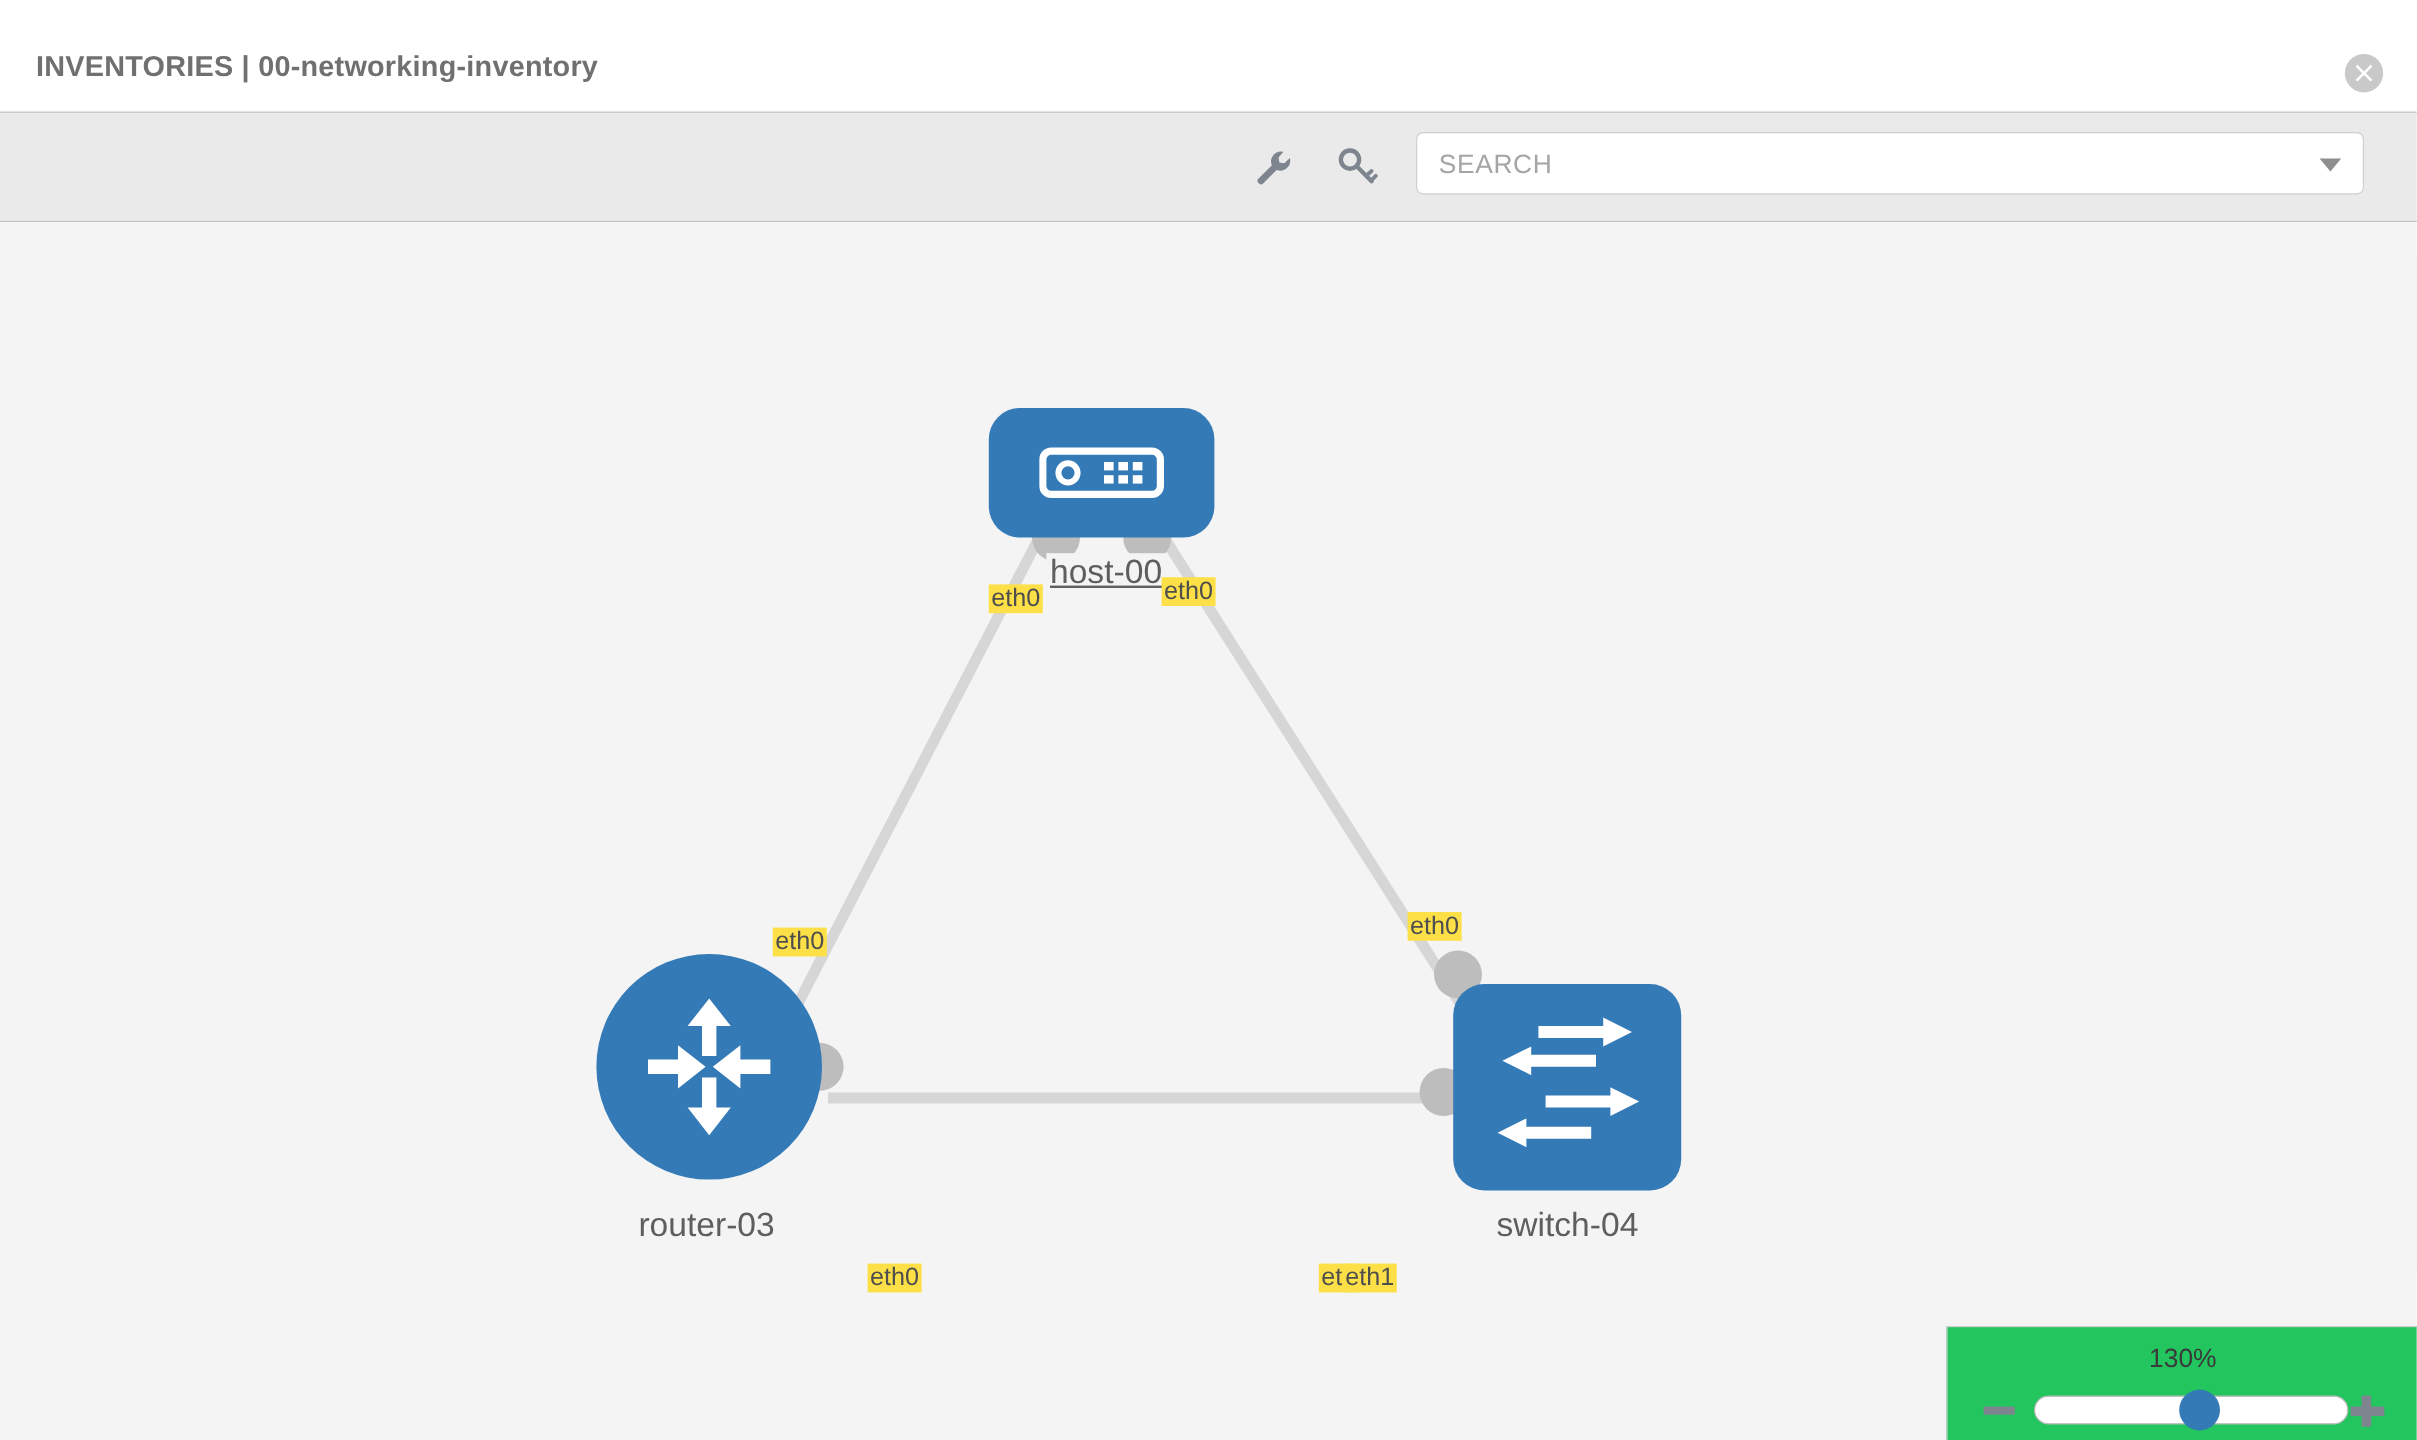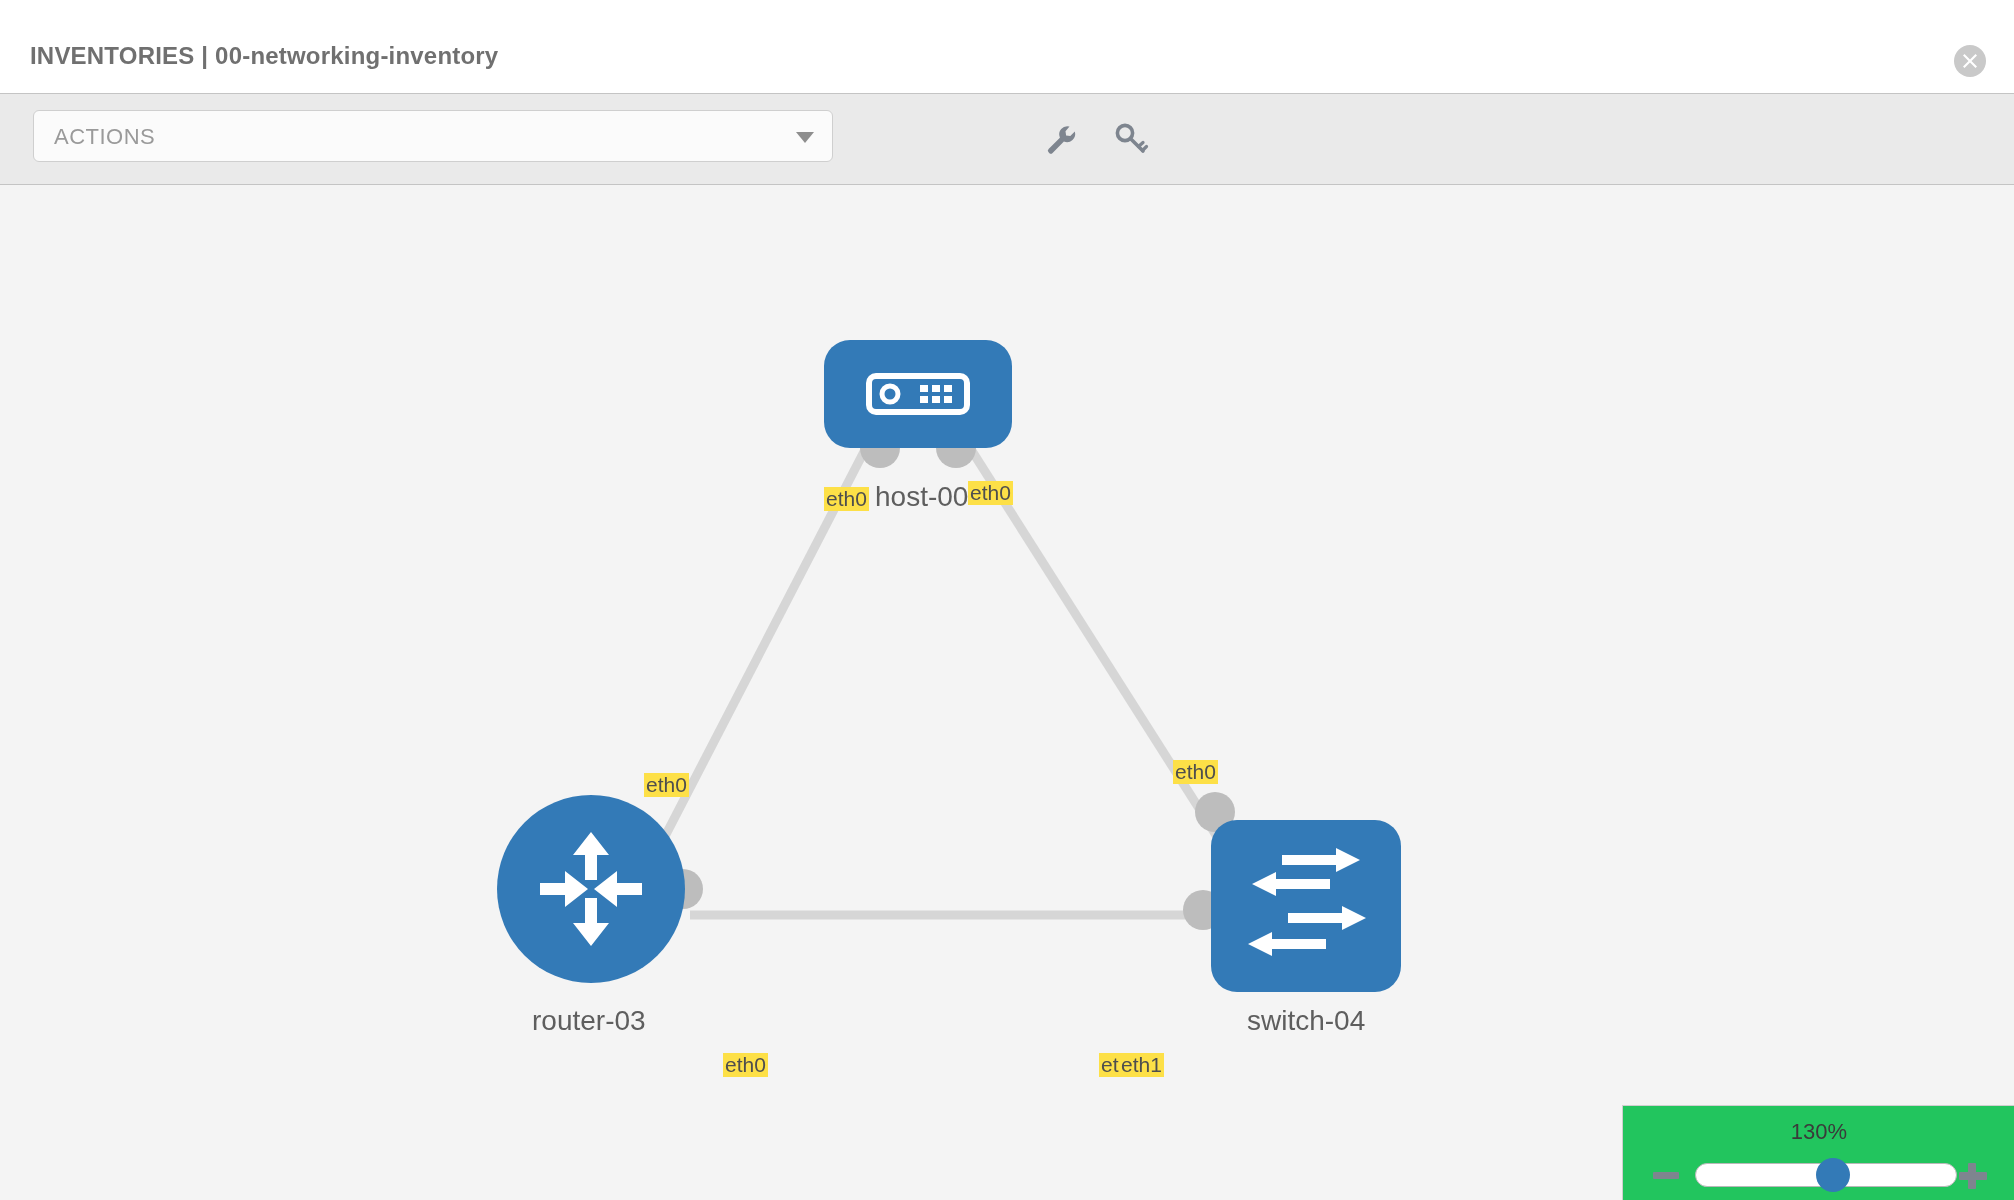"ACTIONS" div.actions-select { html: <div> <div>ACTIONS</div> <div></div> </div> -> none }
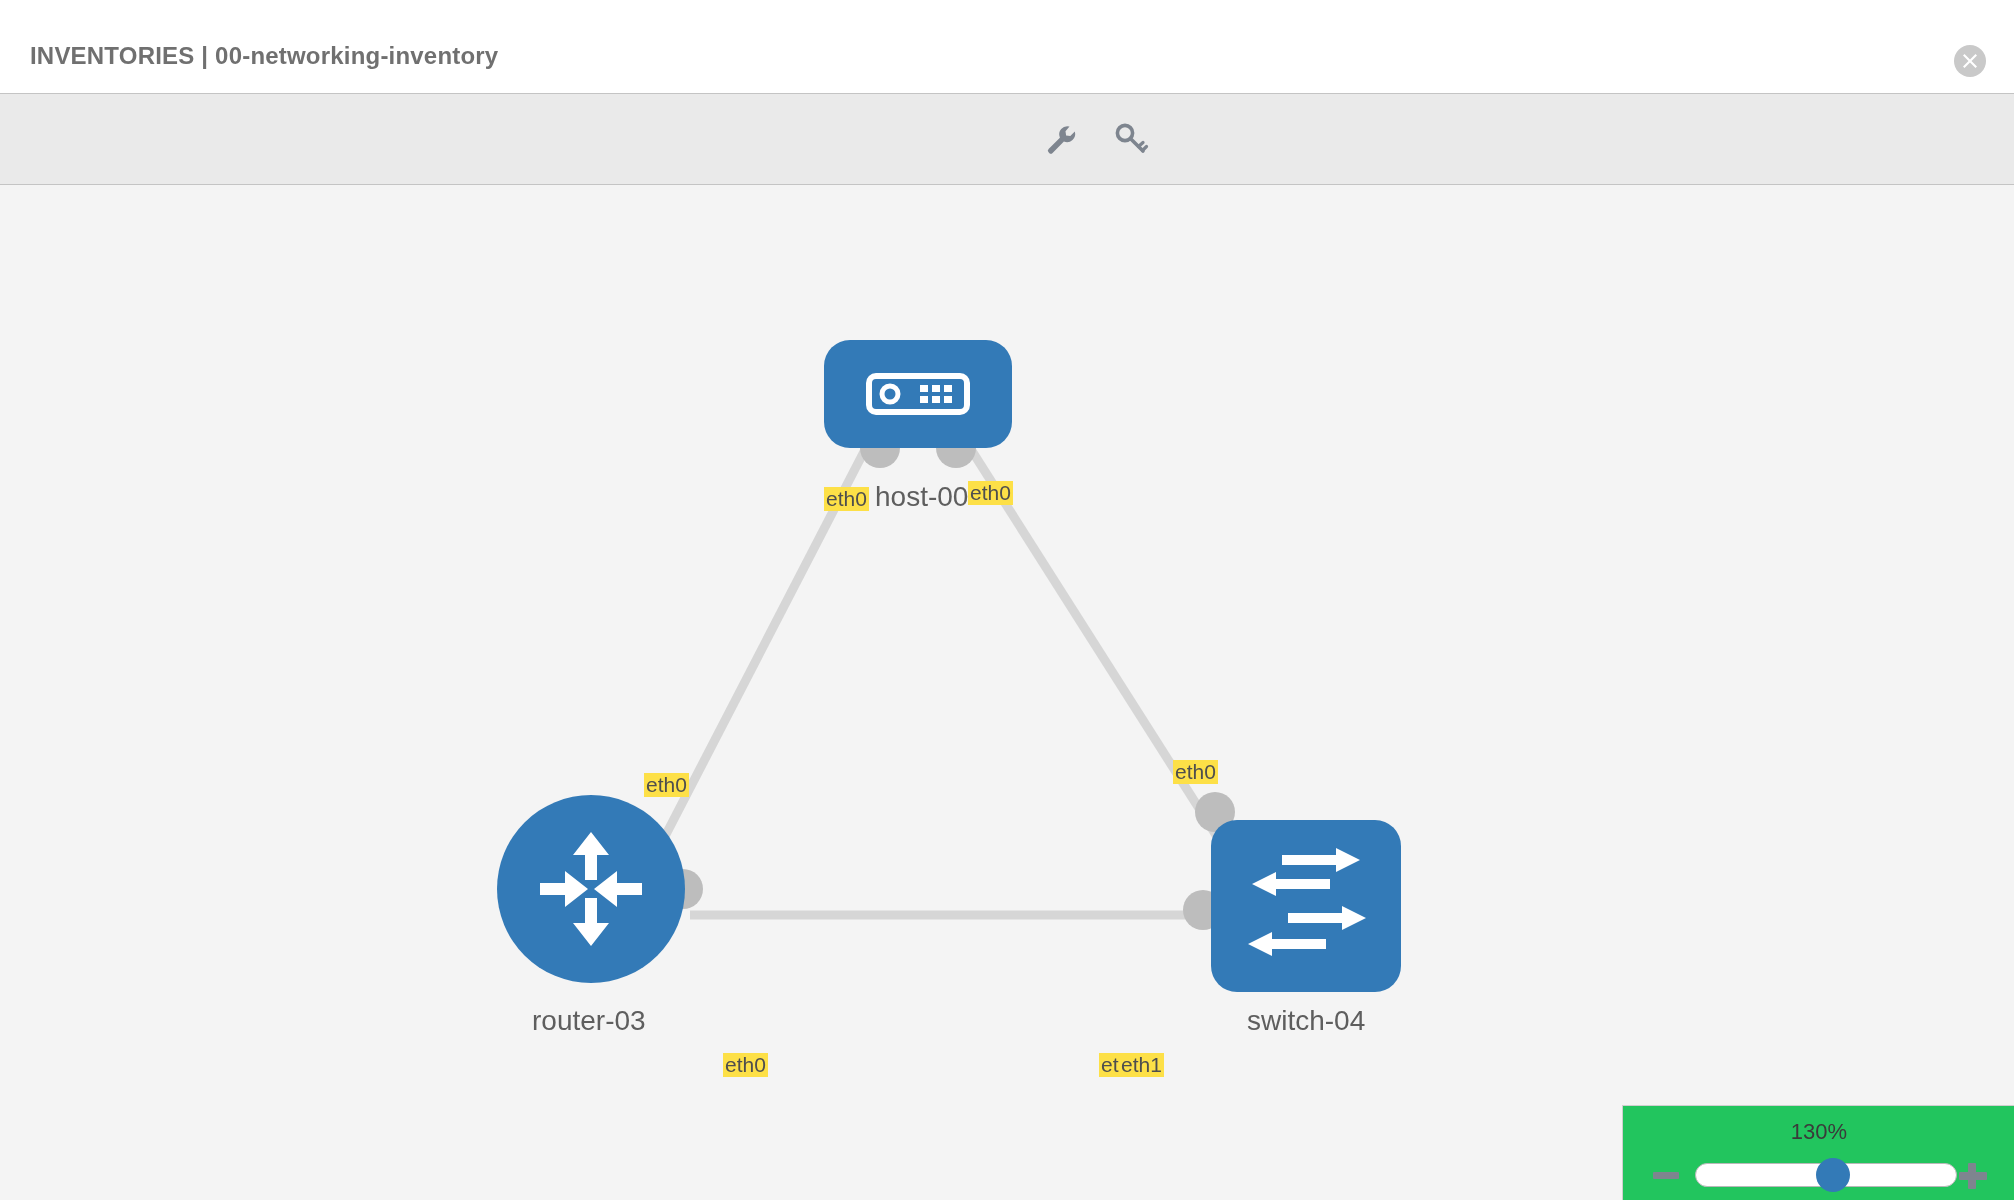"SEARCH" div.search-box { html: none -> <div> <div>SEARCH</div> <div></div> </div> }
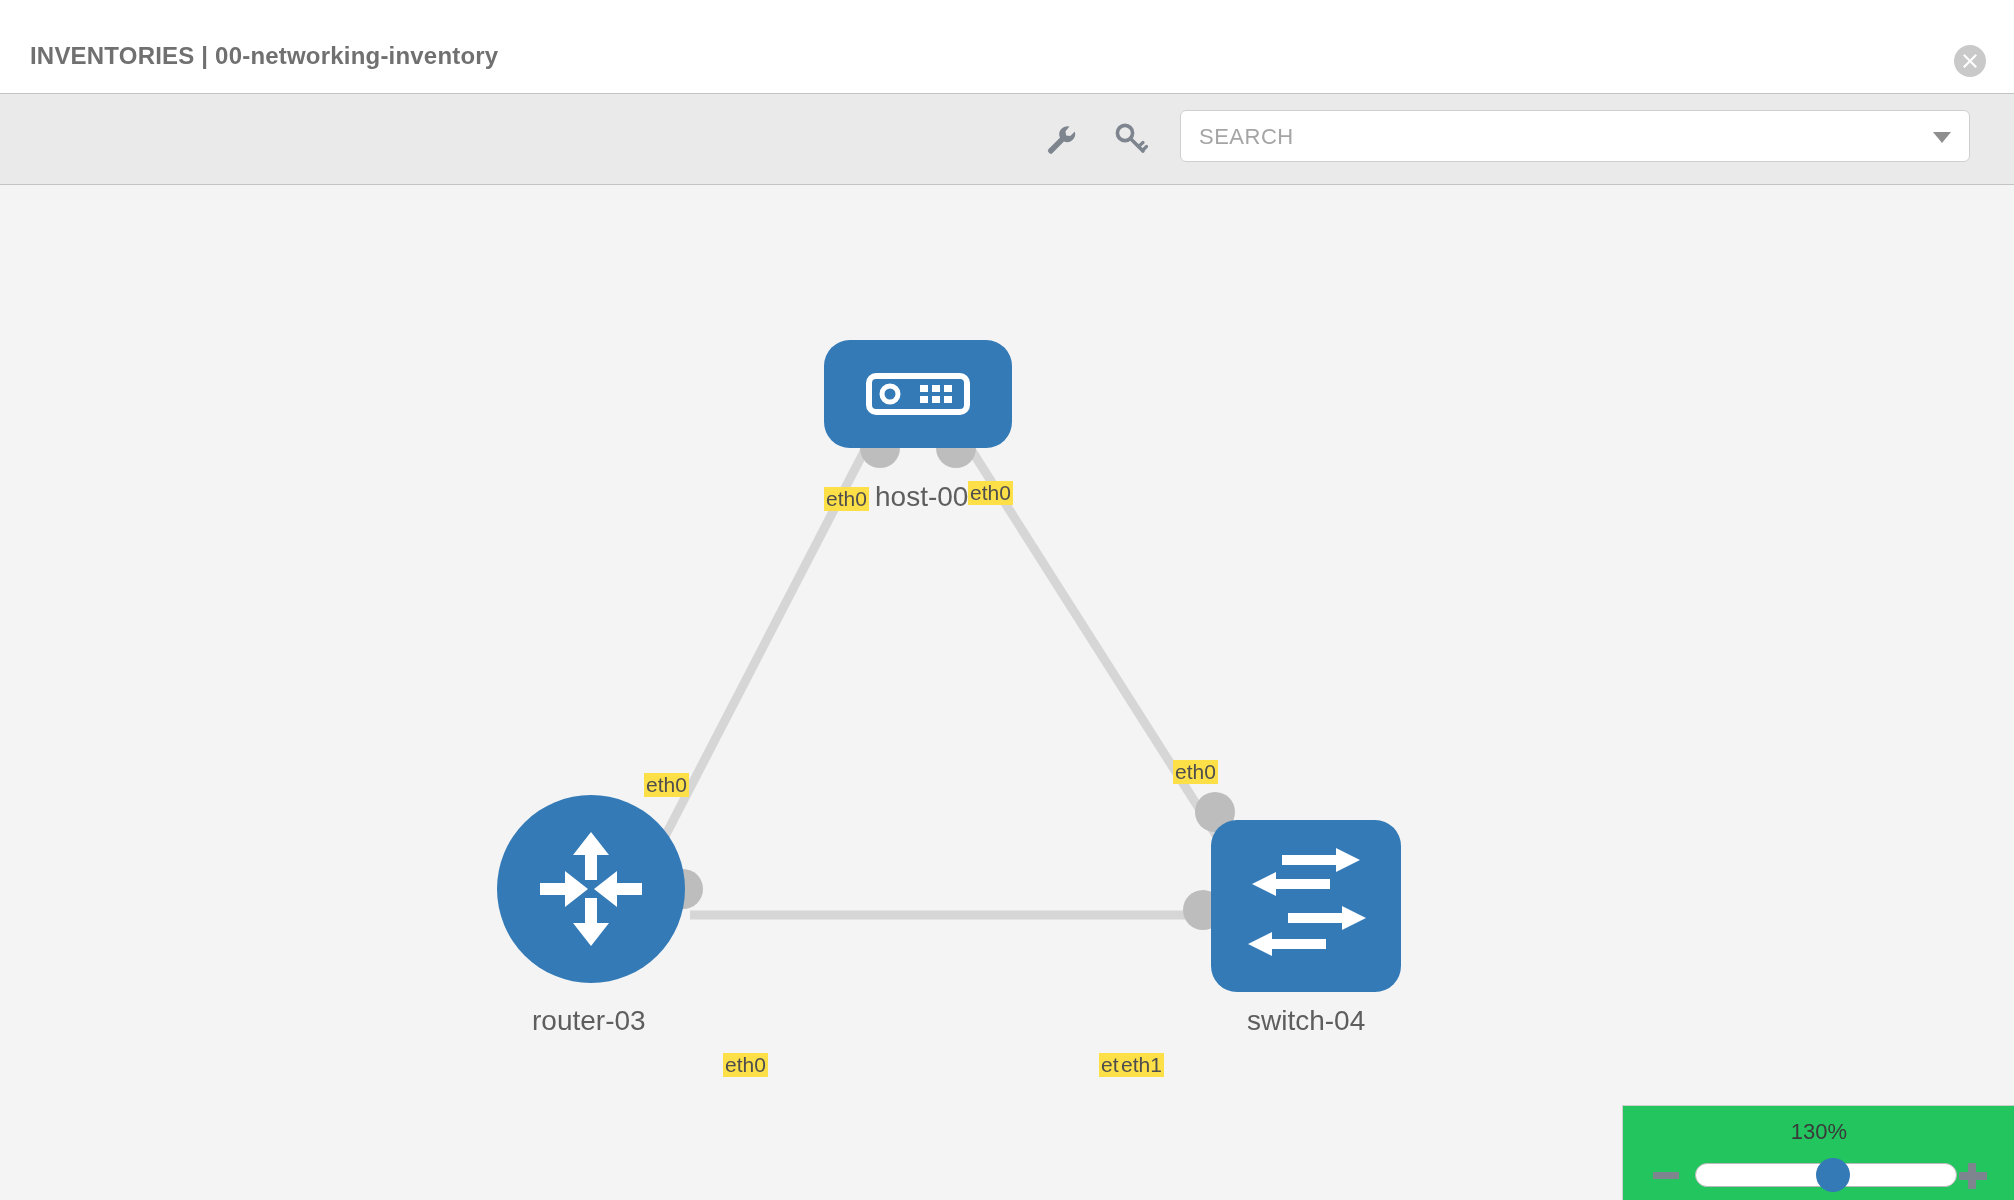"host-00" div.node-label { text-decoration: none -> underline; top: 296px -> 276px }
